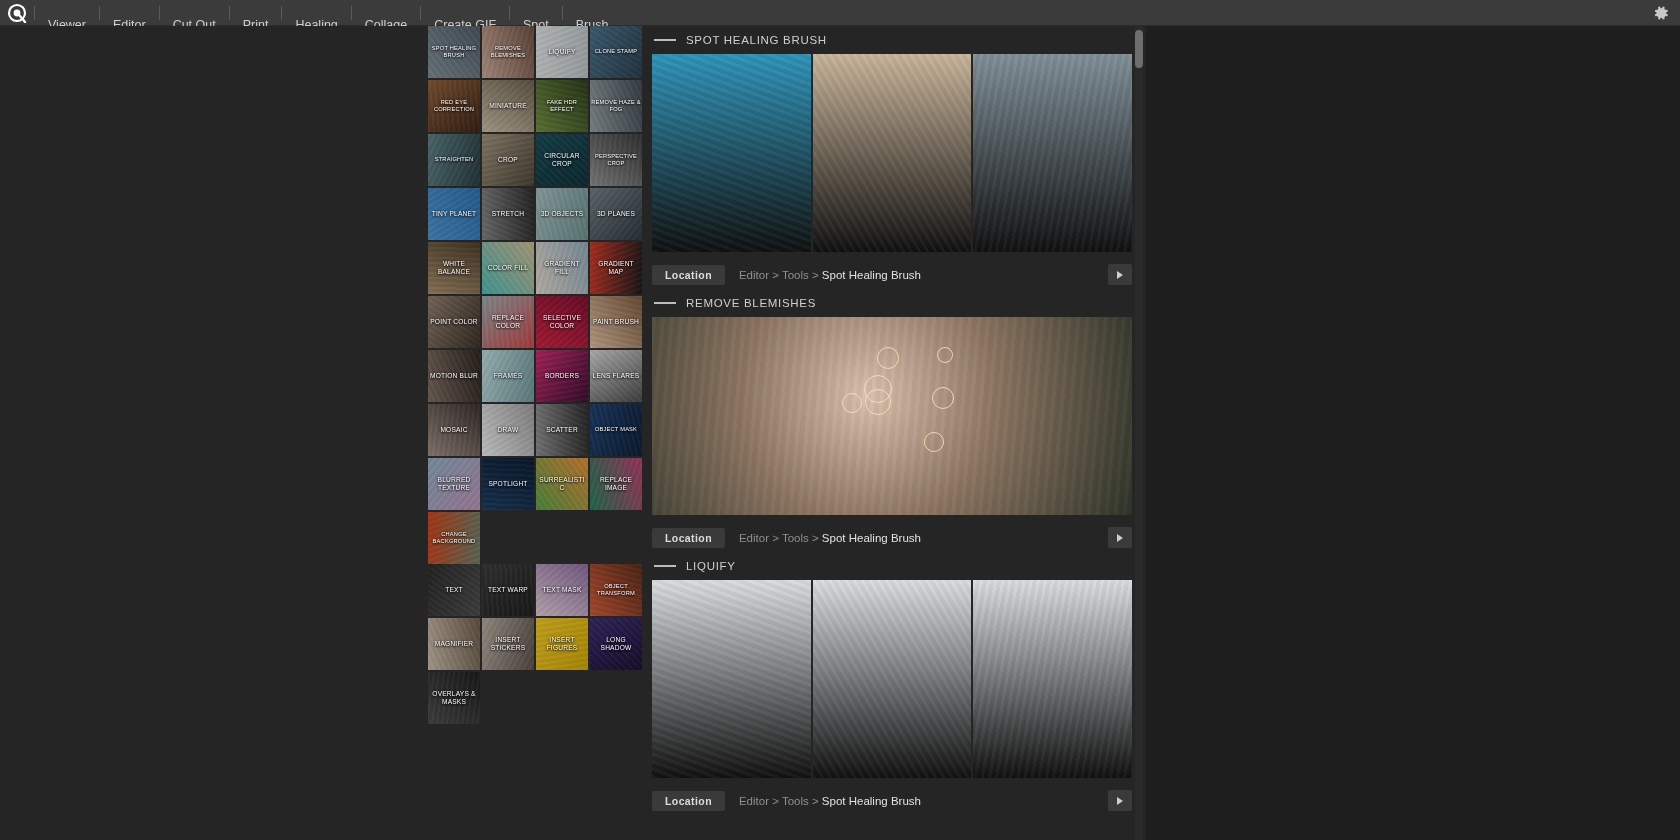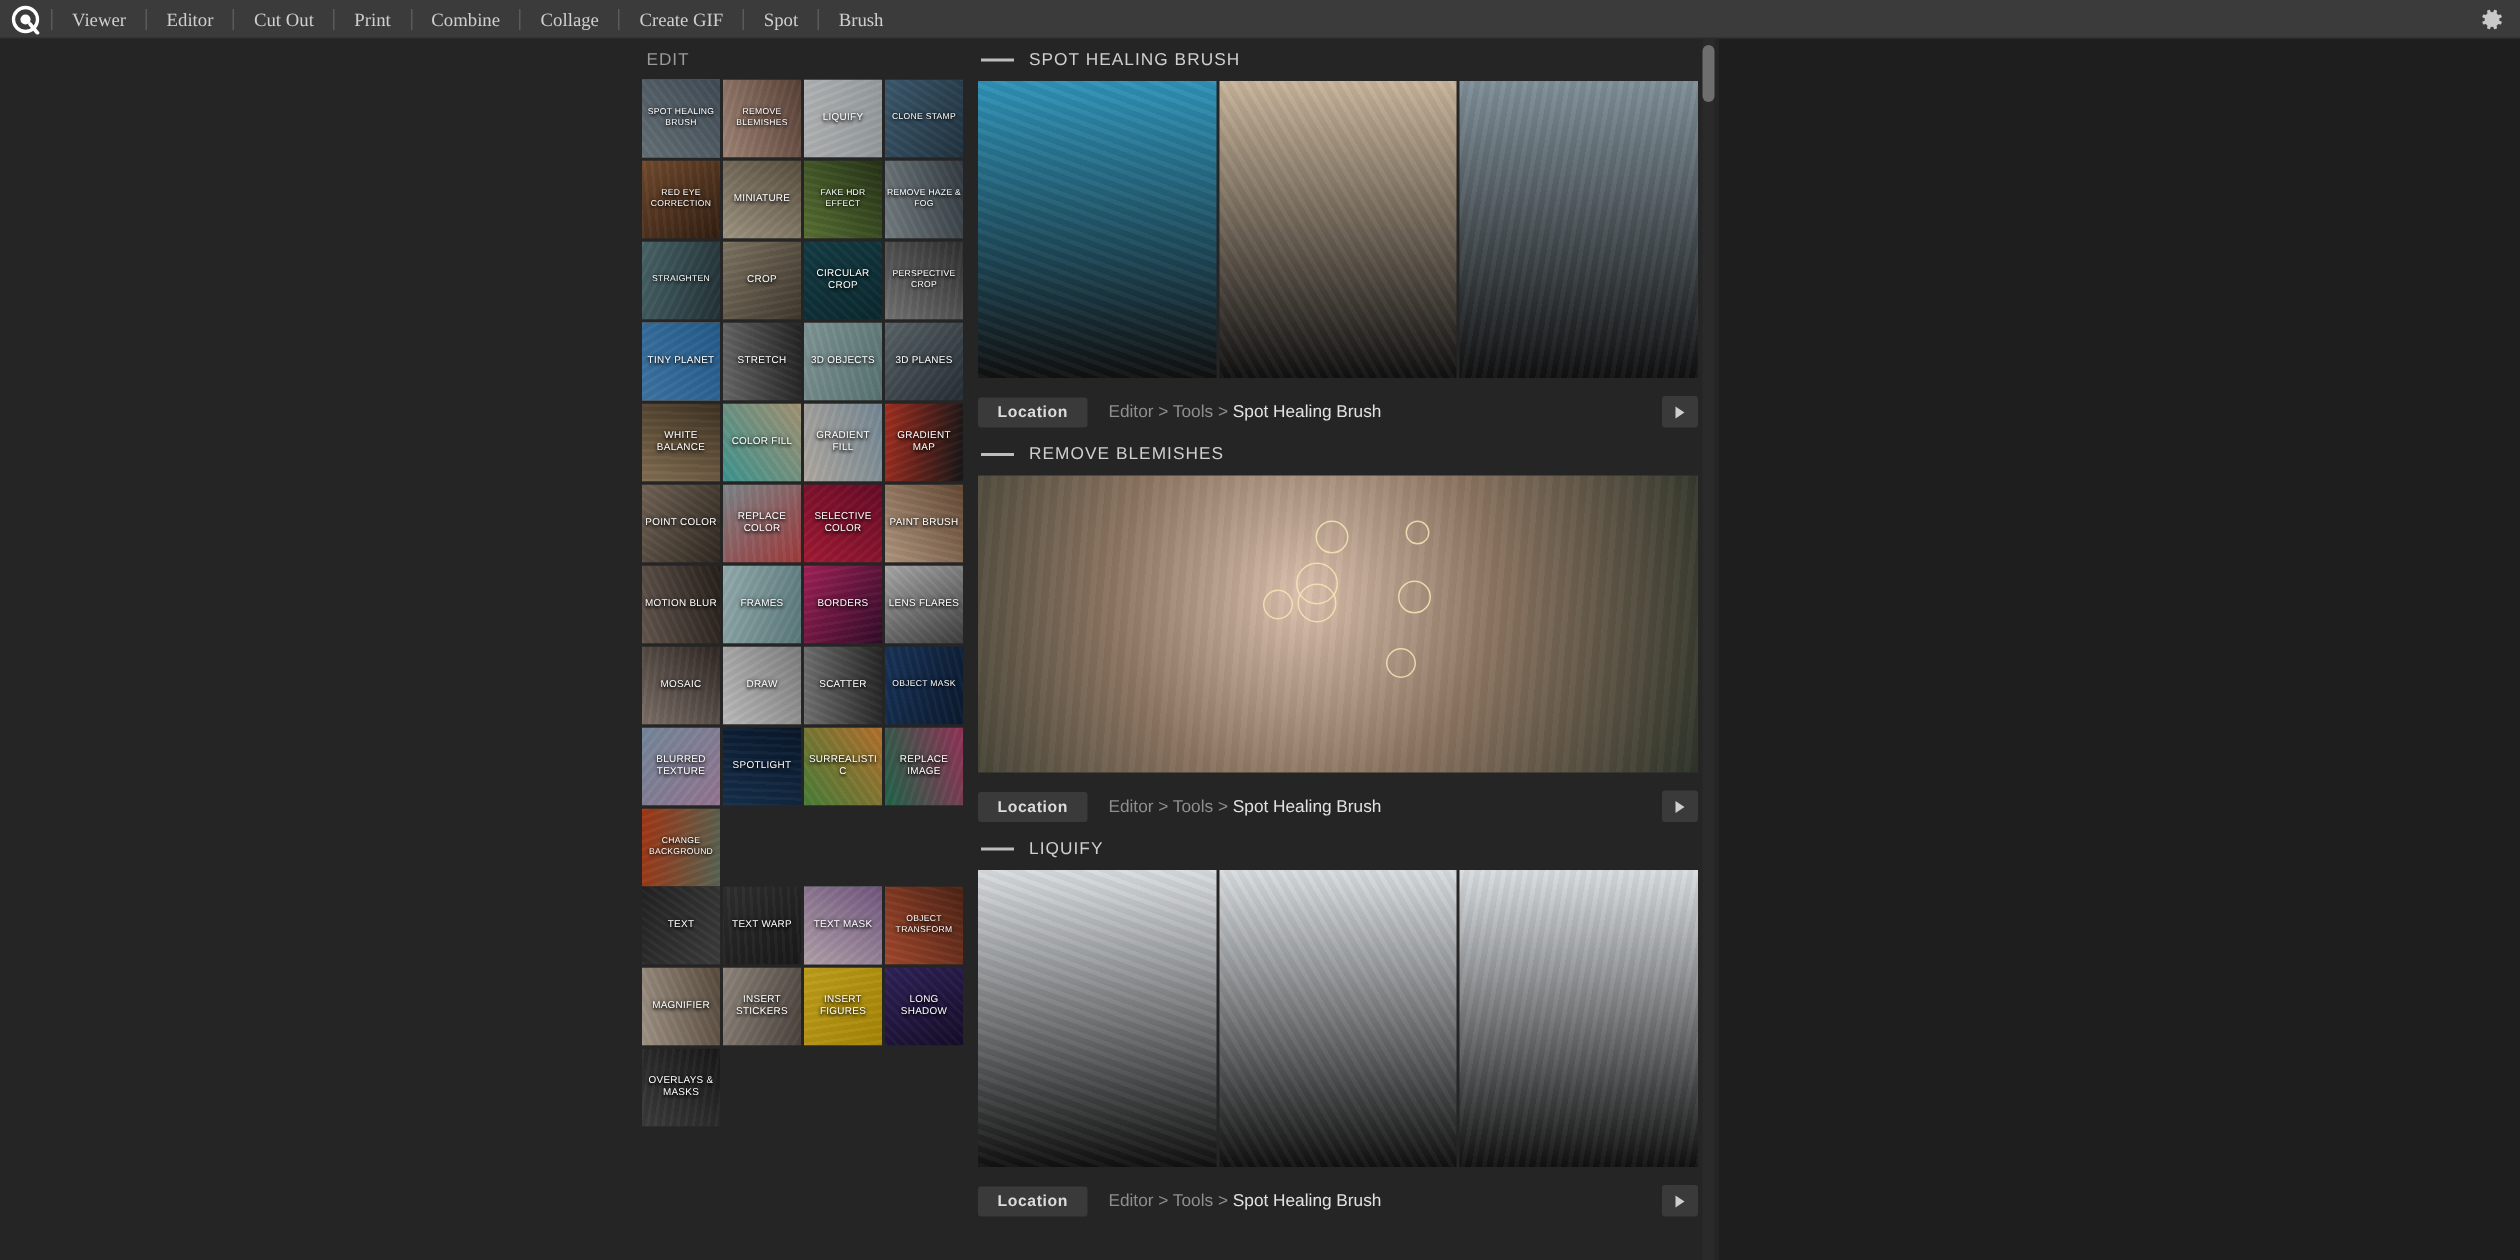"Viewer" .menu-item { font-family: Liberation Serif, serif -> none; padding: 0 13px -> 12px 13px }
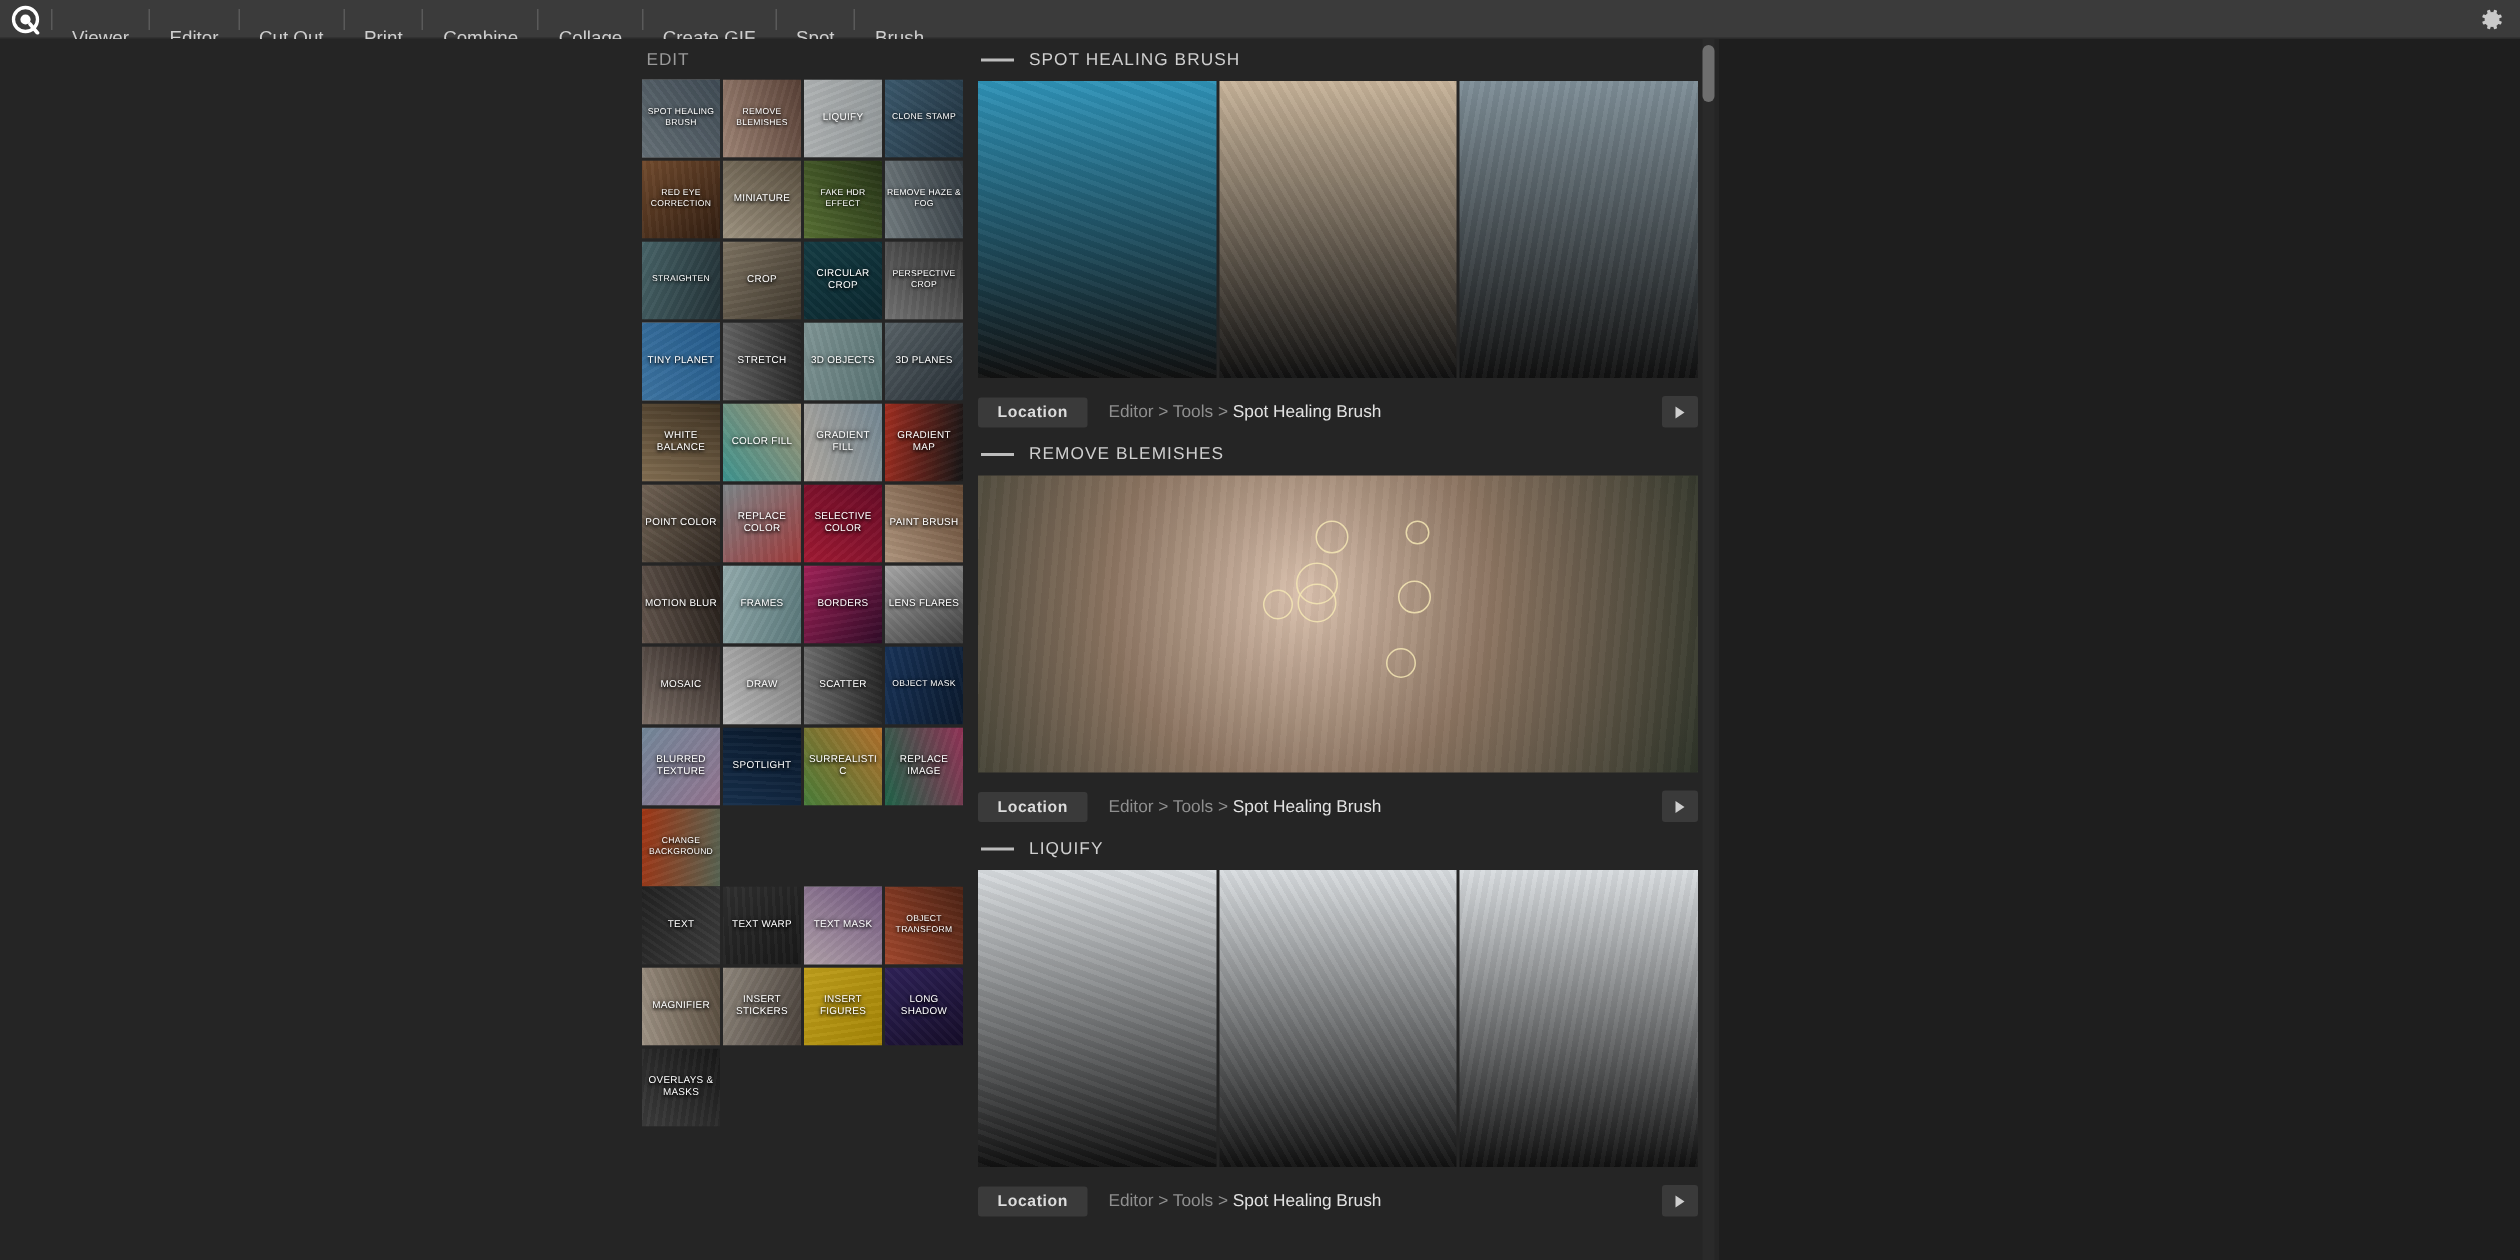"Combine" div.menu-item { text: Combine -> Healing }
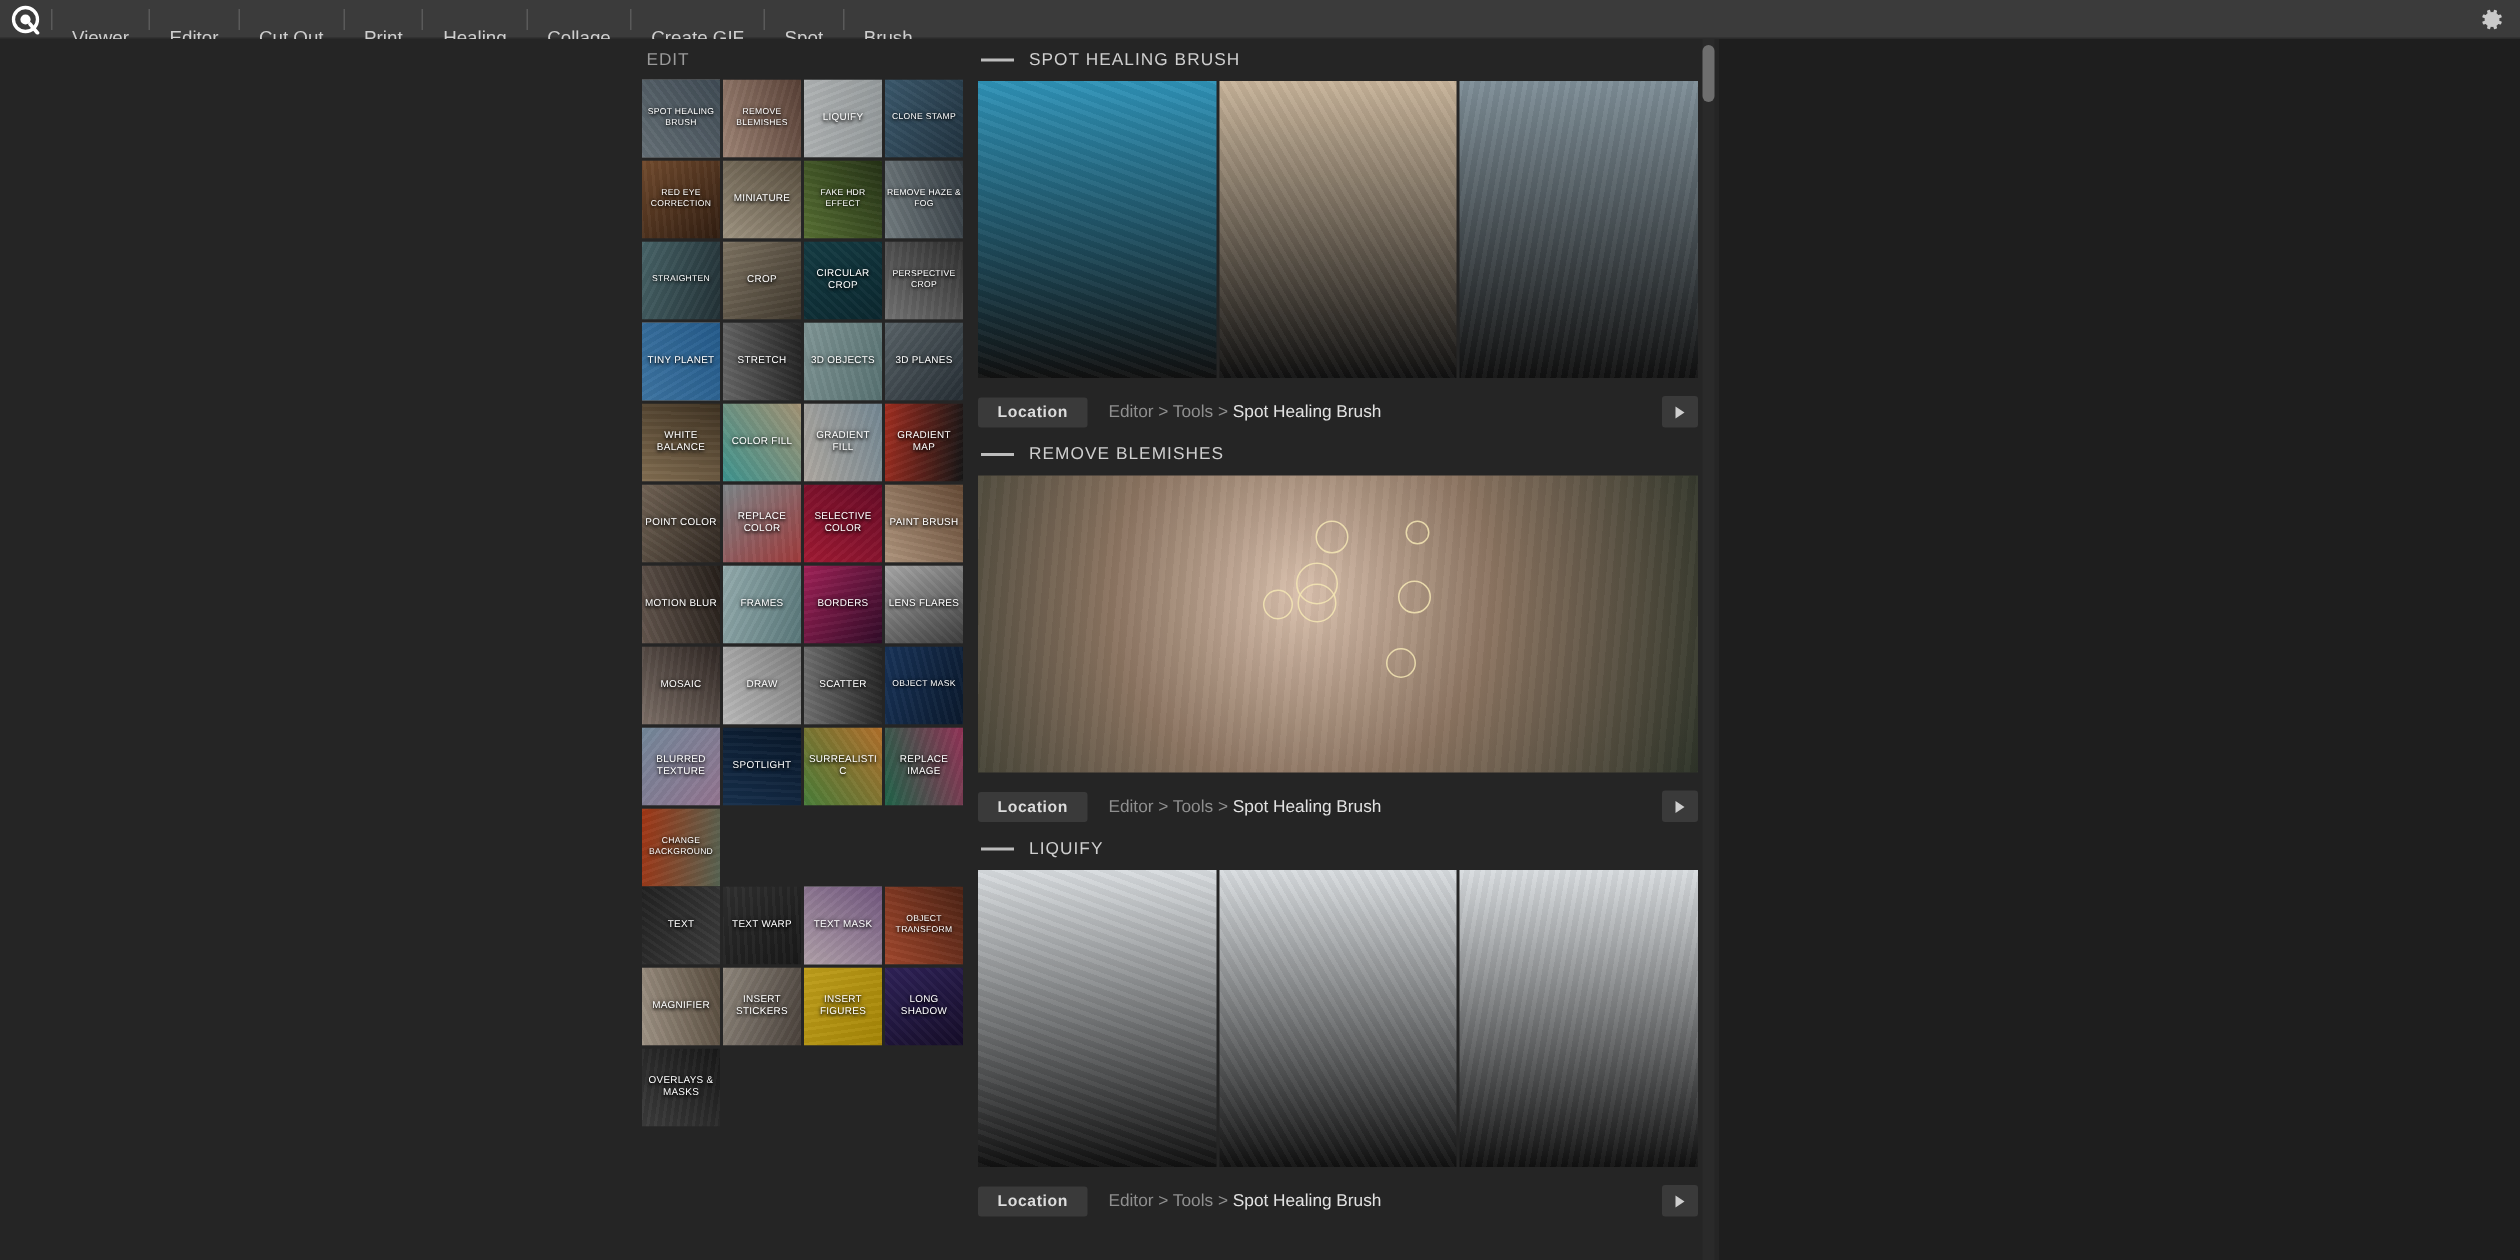"EDIT" div.section-label { html: <div>EDIT</div> -> none }
